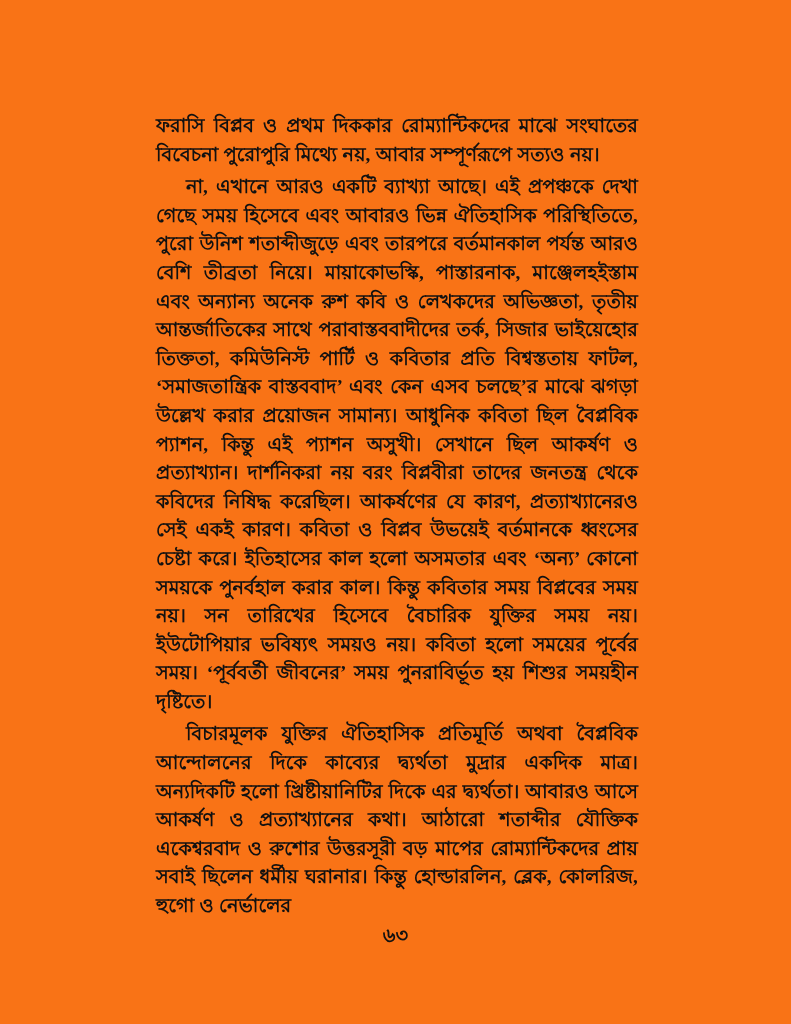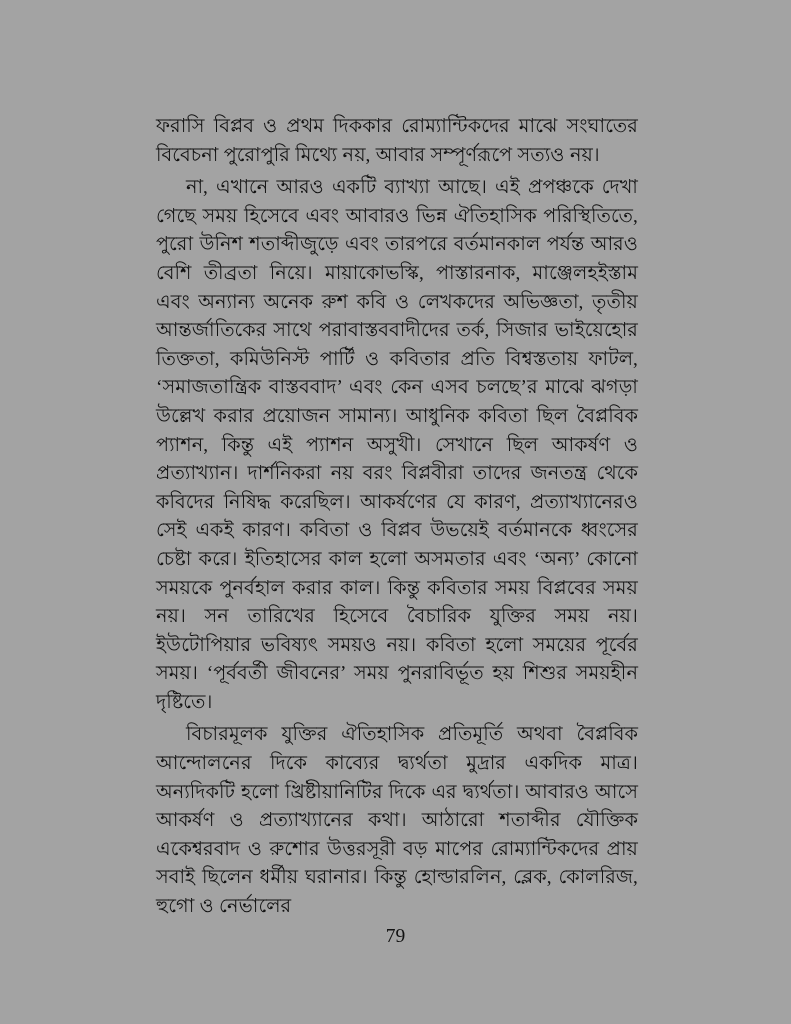"ফরাসি বিপ্লব ও প্রথম দিককার" .page { background: #a3a3a3 -> #f97316; font-weight: none -> bold }
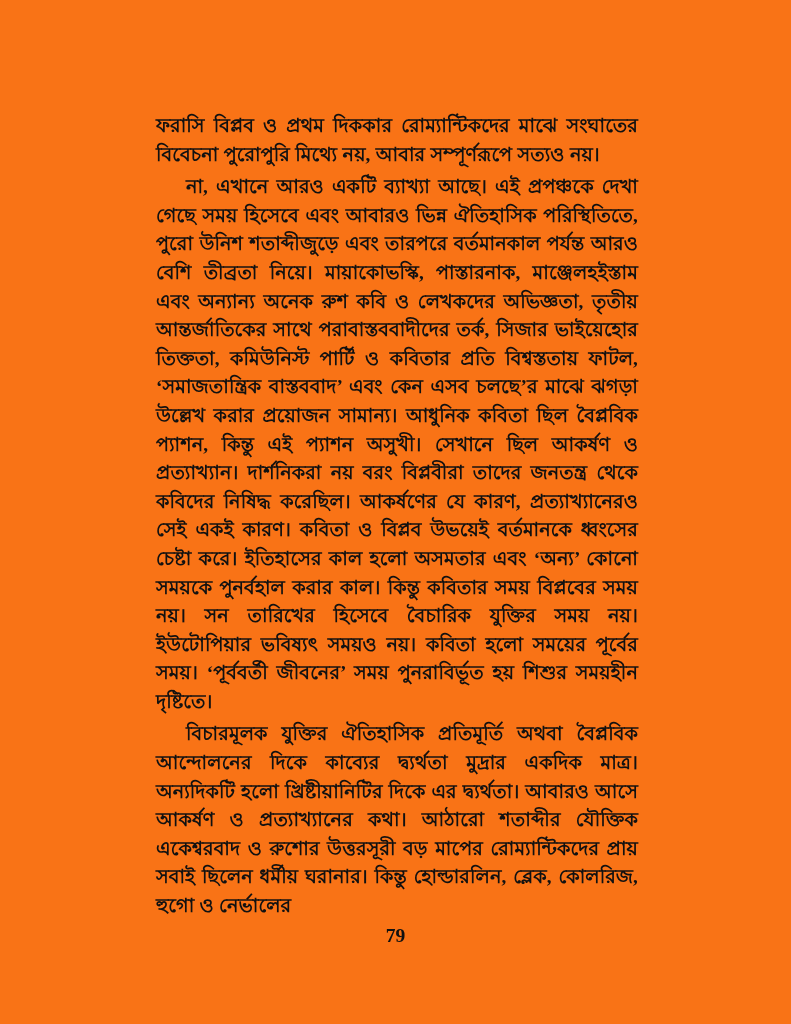"79" div.folio { text: 79 -> ৬৩ }
